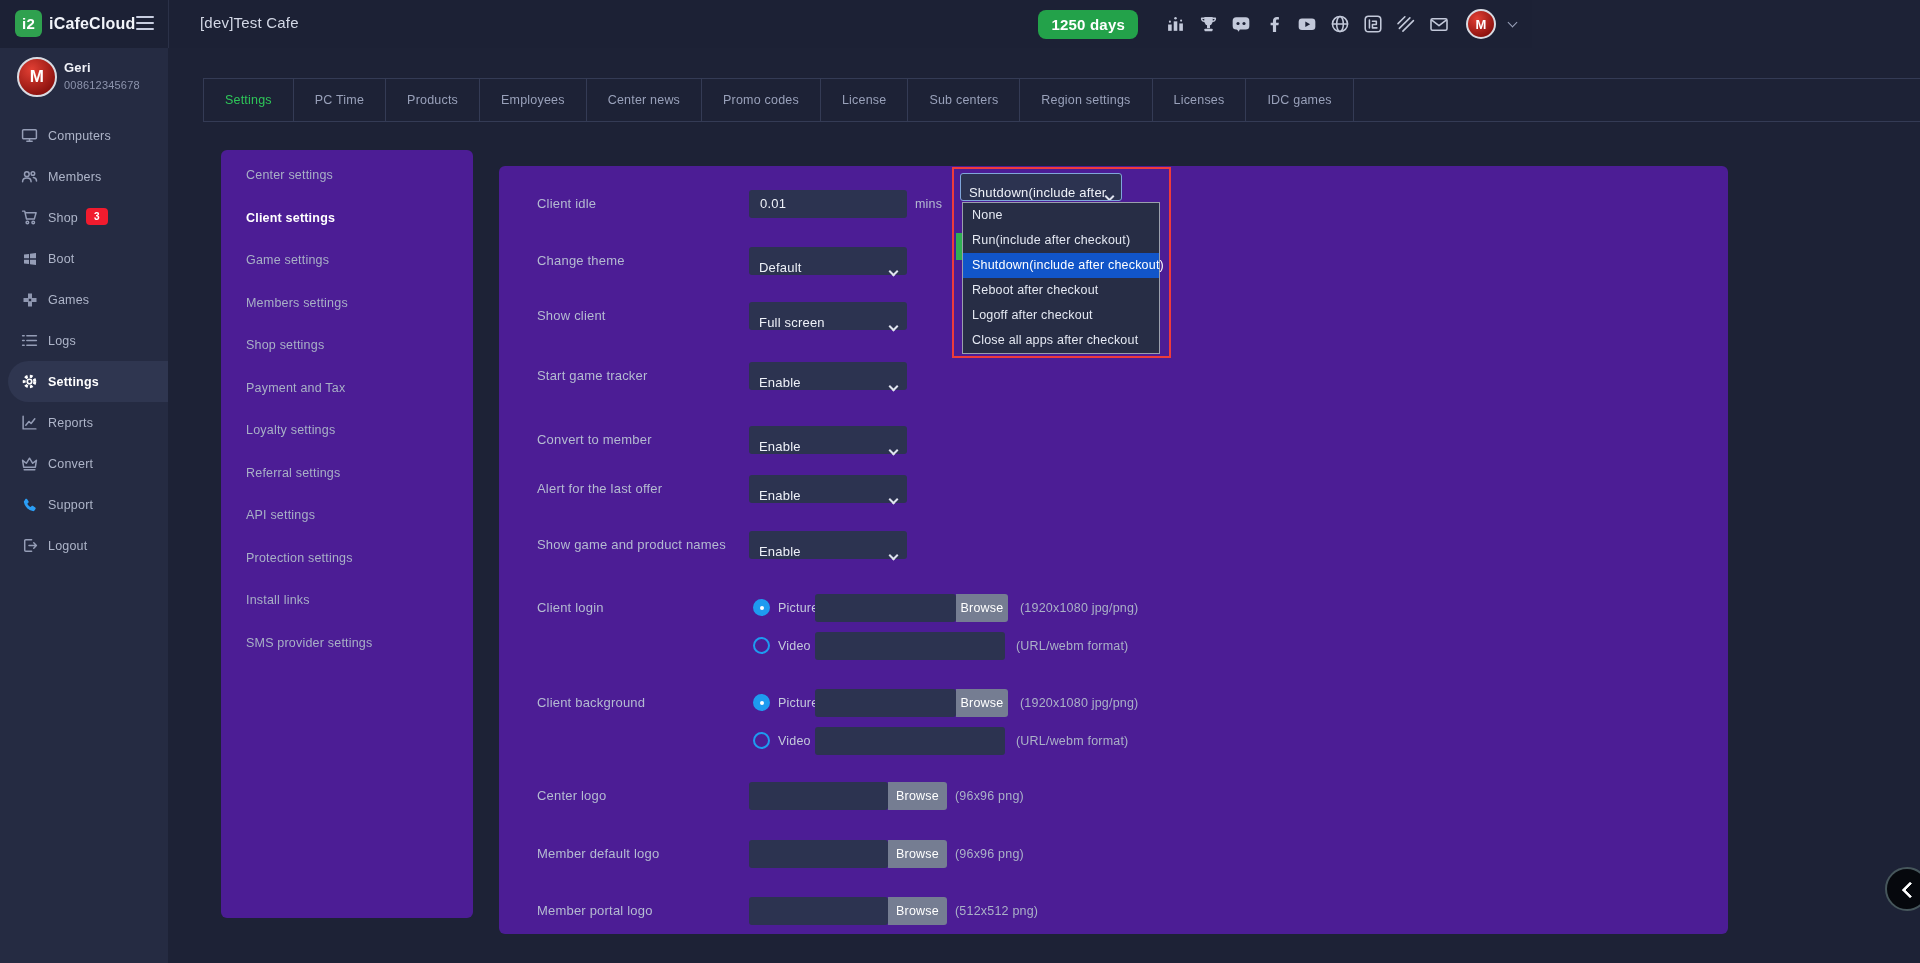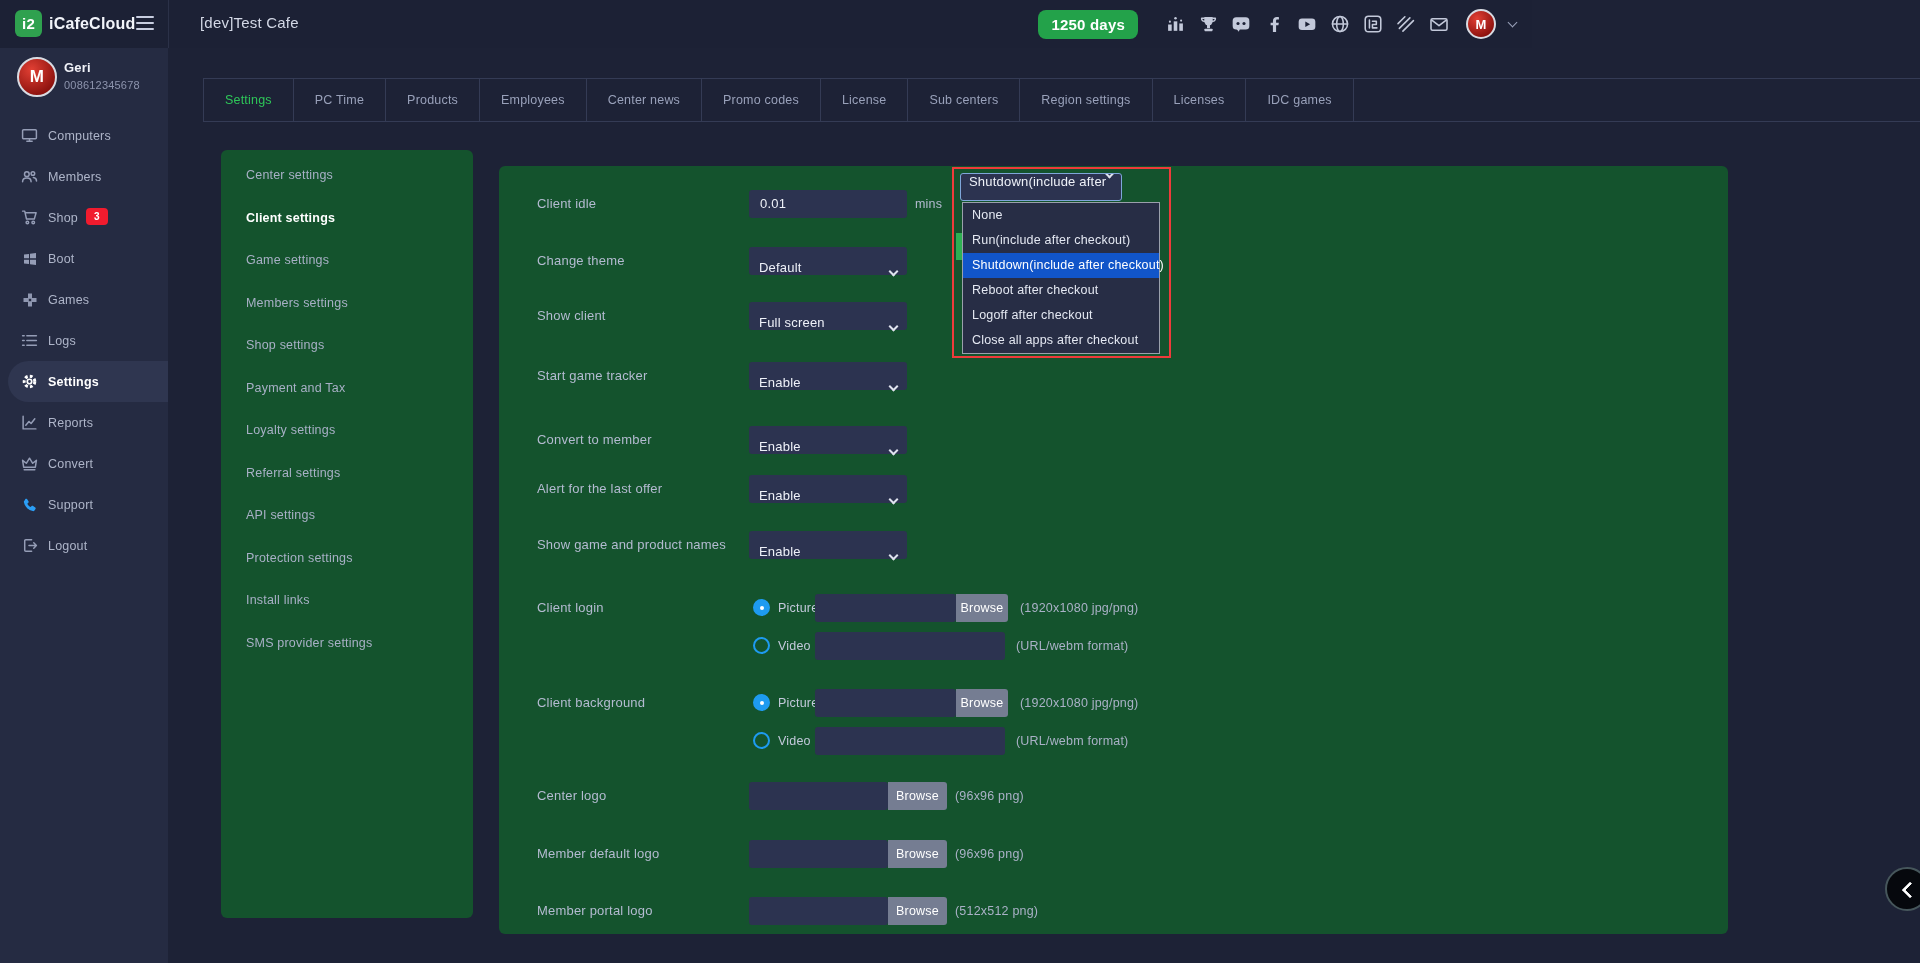"Center settings" .panel { background: #14532d -> #4c1d95 }
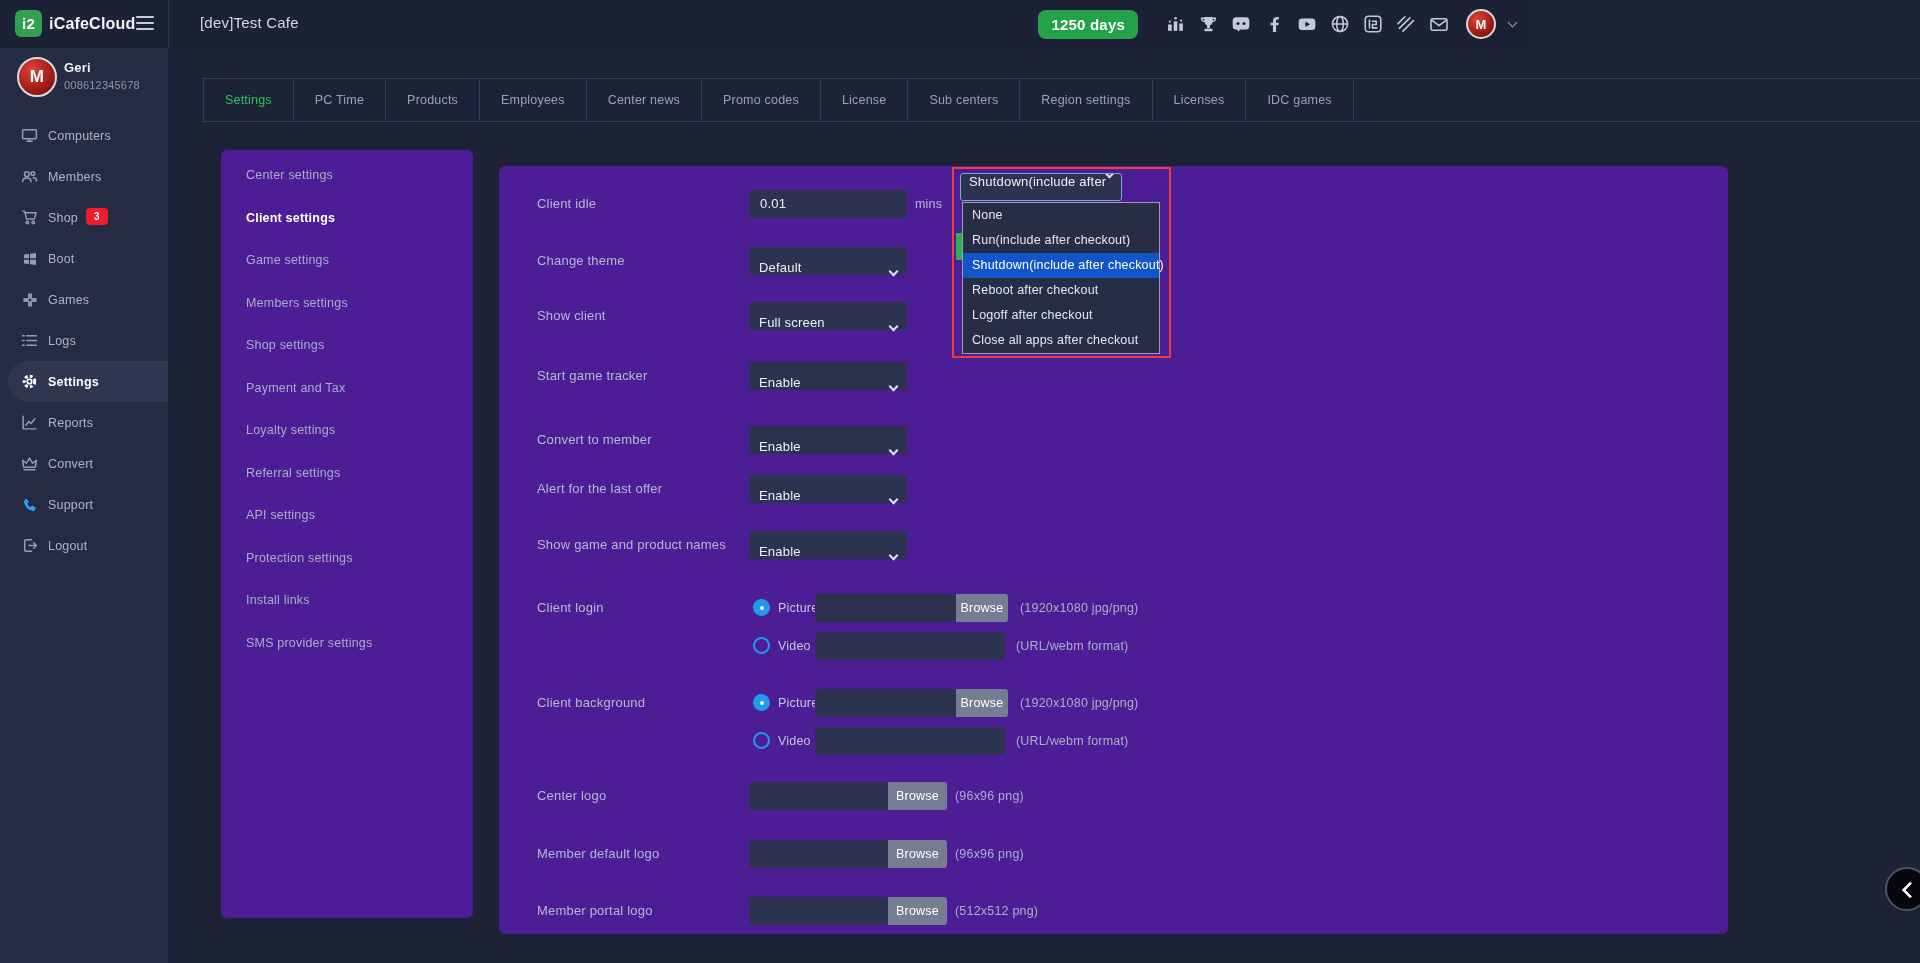"Shutdown(include after" .idle-select { align-items: flex-start -> flex-end }
